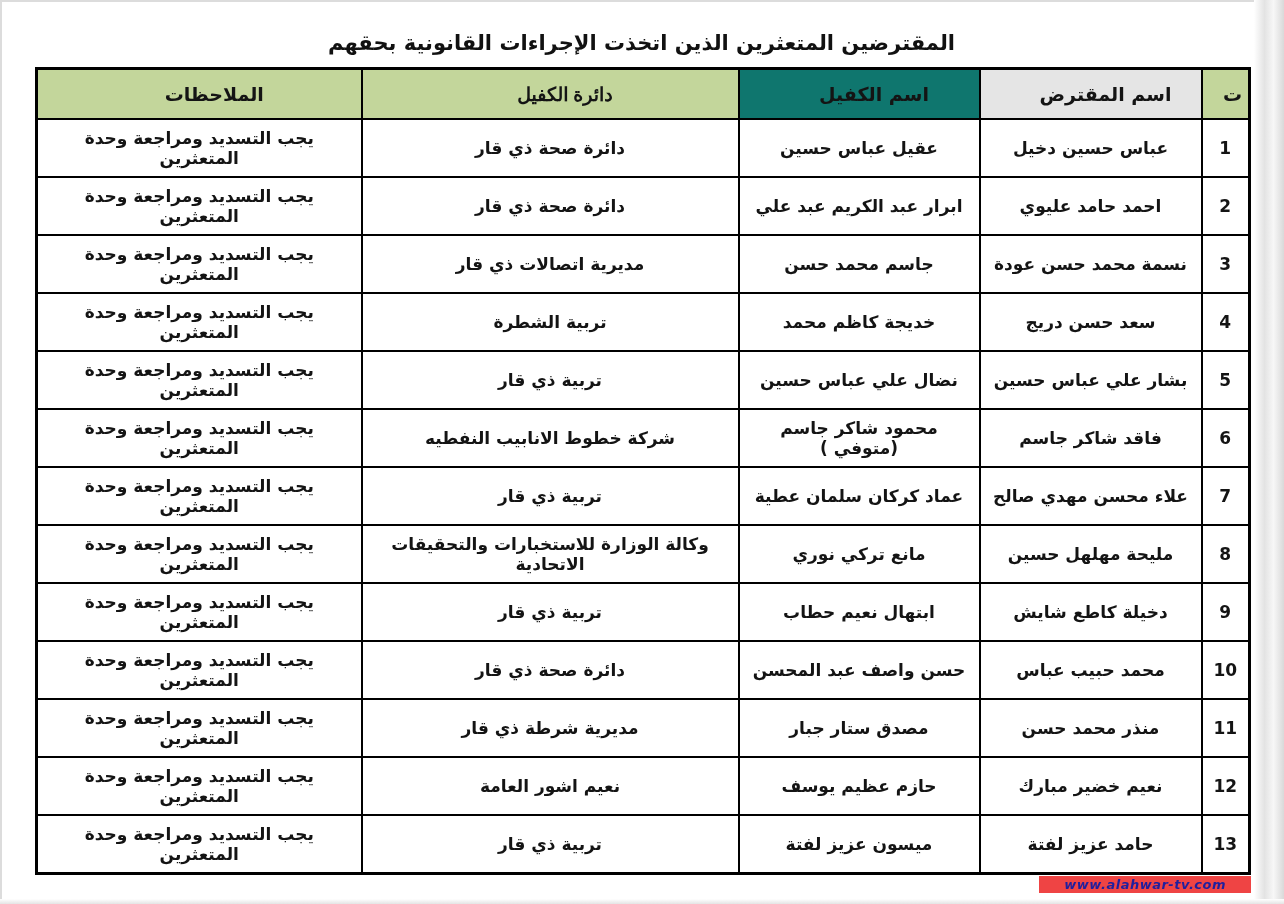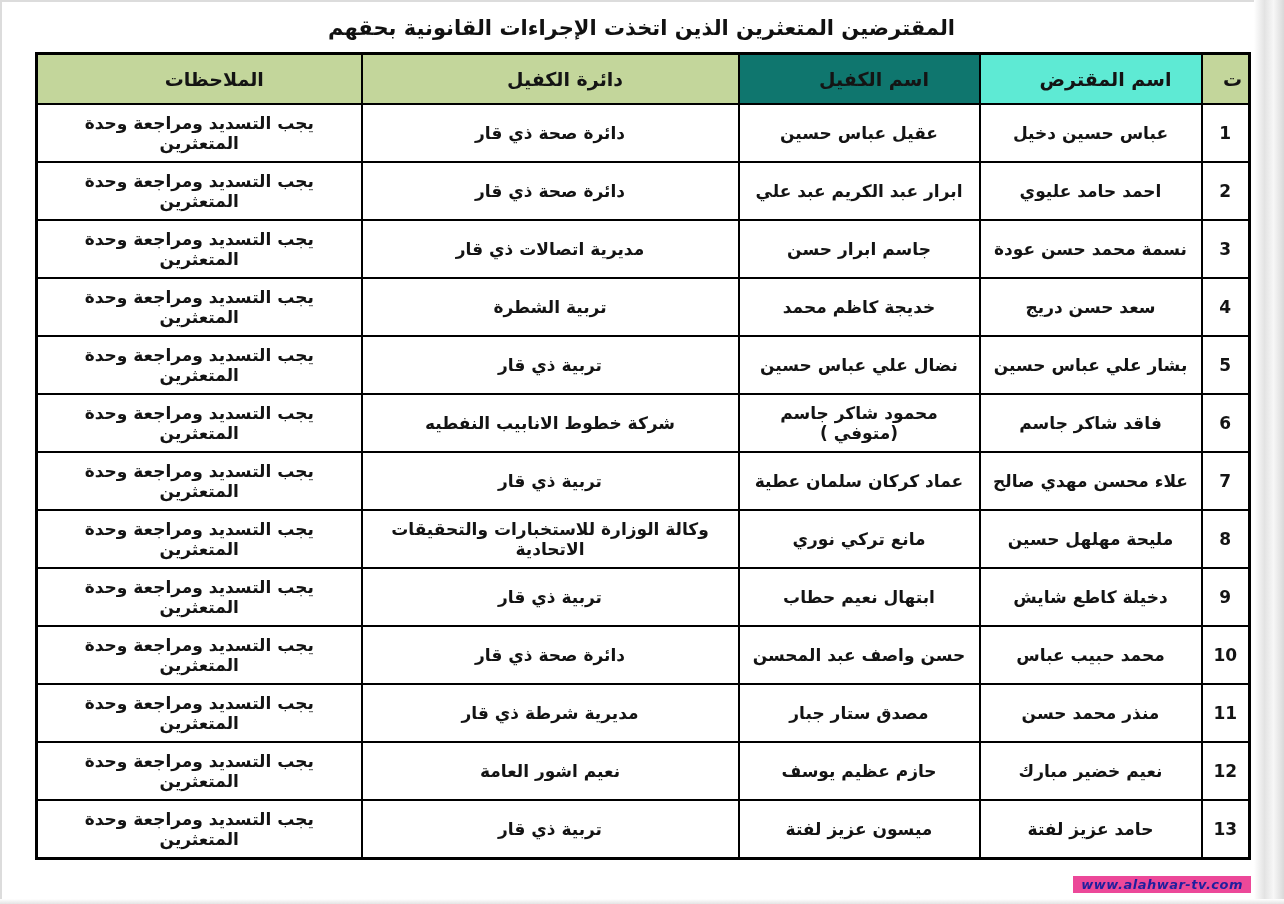"المقترضين المتعثرين الذين اتخذت" .title { margin: 16px 36px 12px 35px -> 31px 36px 12px 35px }
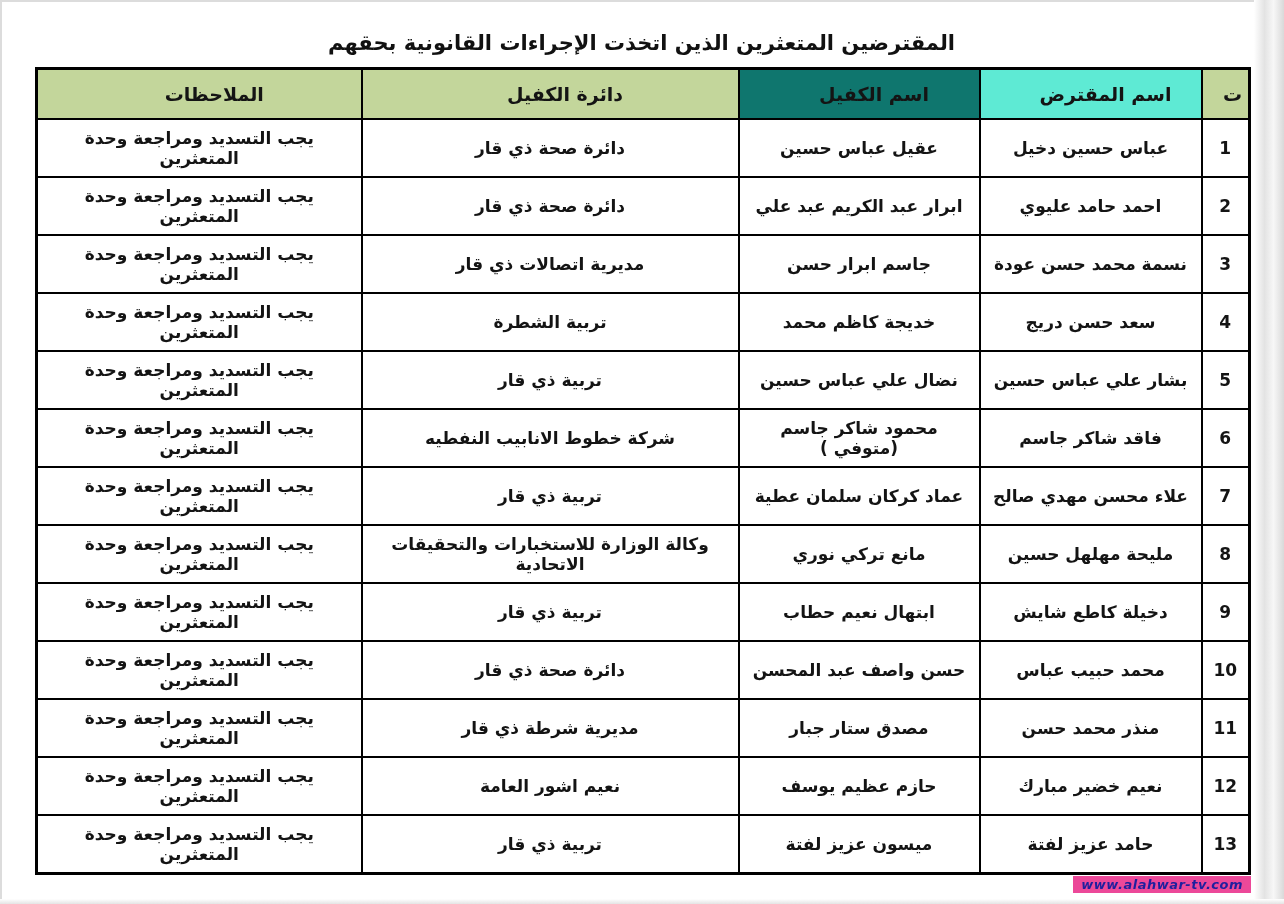"دائرة الكفيل" th { font-family: none -> Liberation Serif, serif }
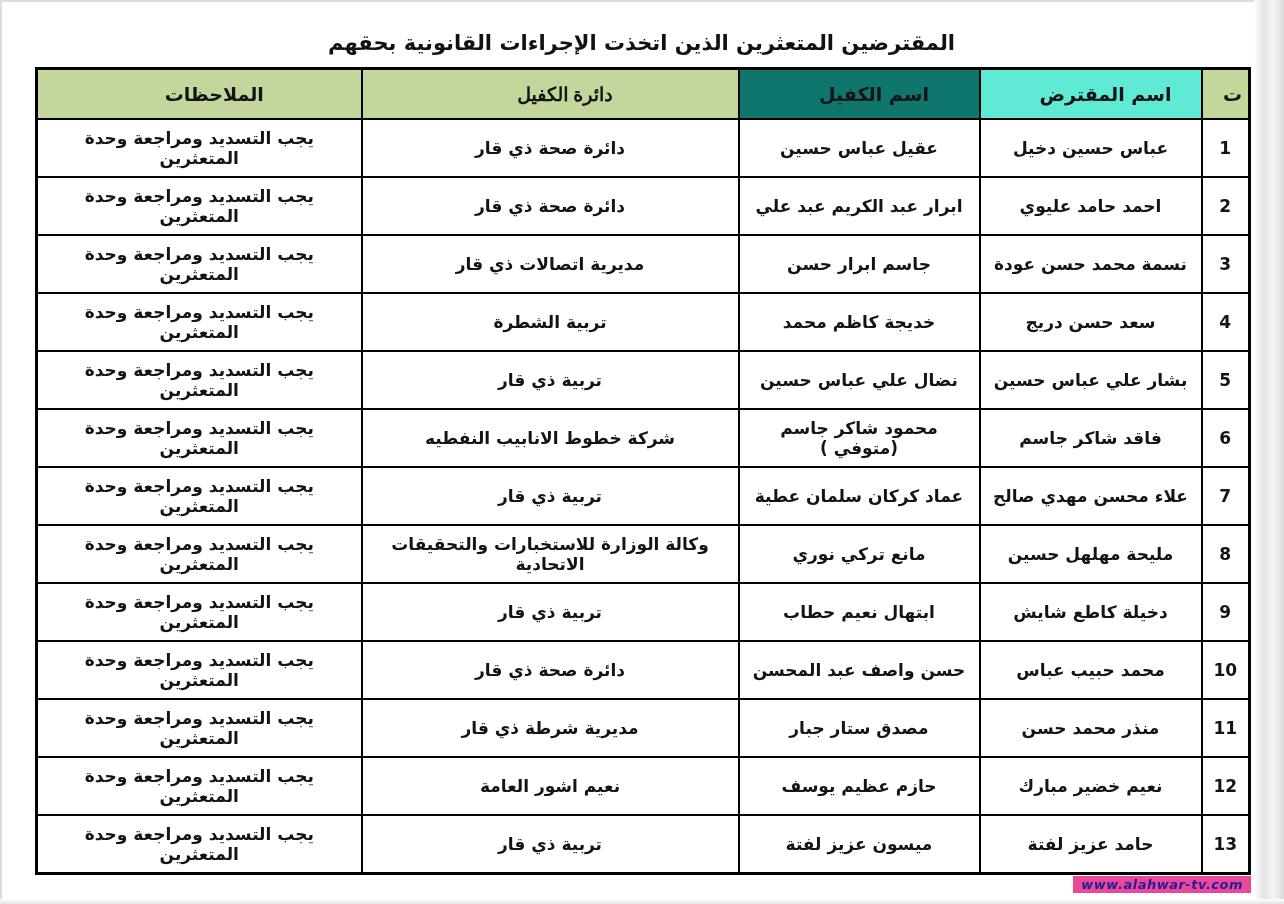"اسم المقترض" th { background: #5eead4 -> #e5e5e5 }
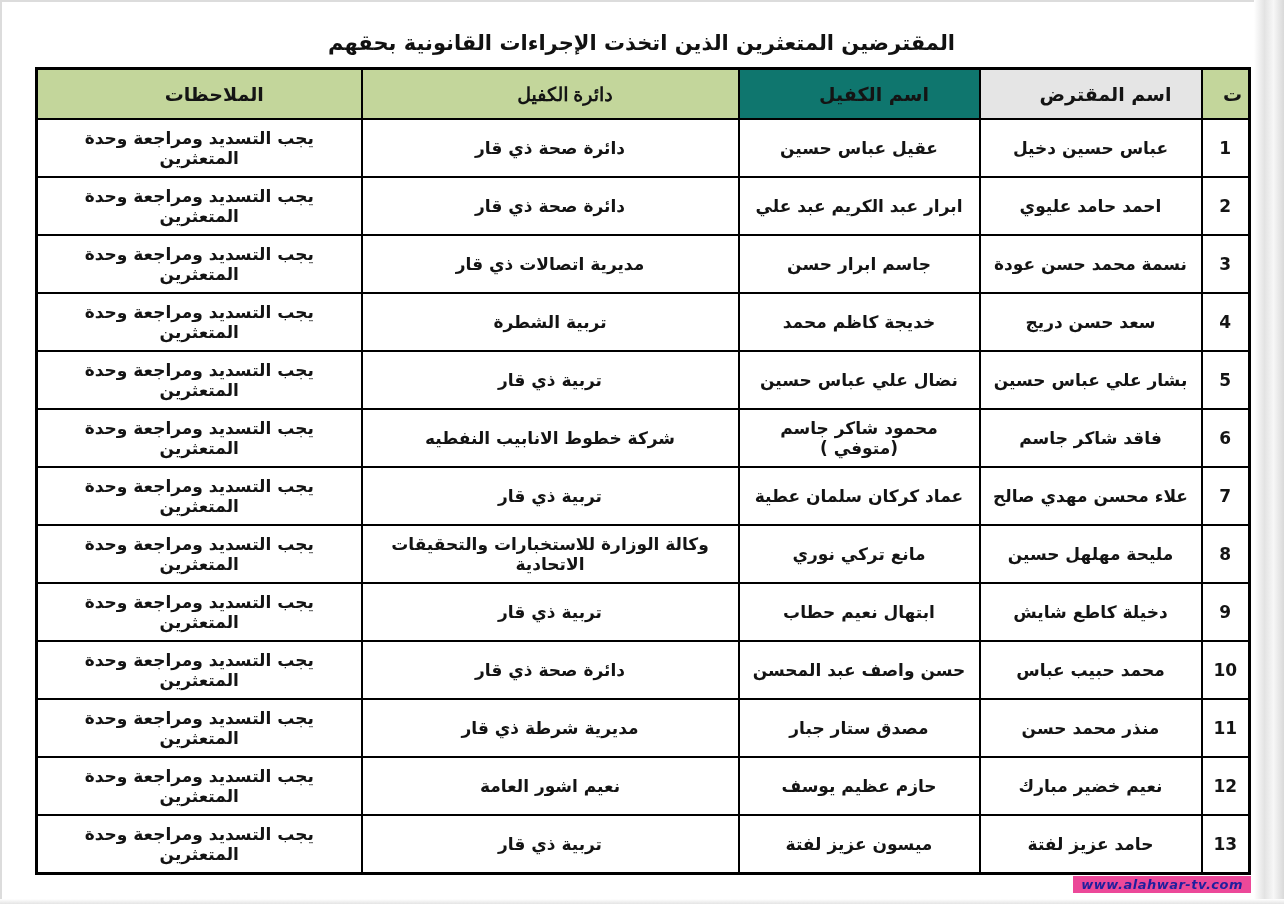"جاسم ابرار حسن" td { text: ابرار -> محمد }
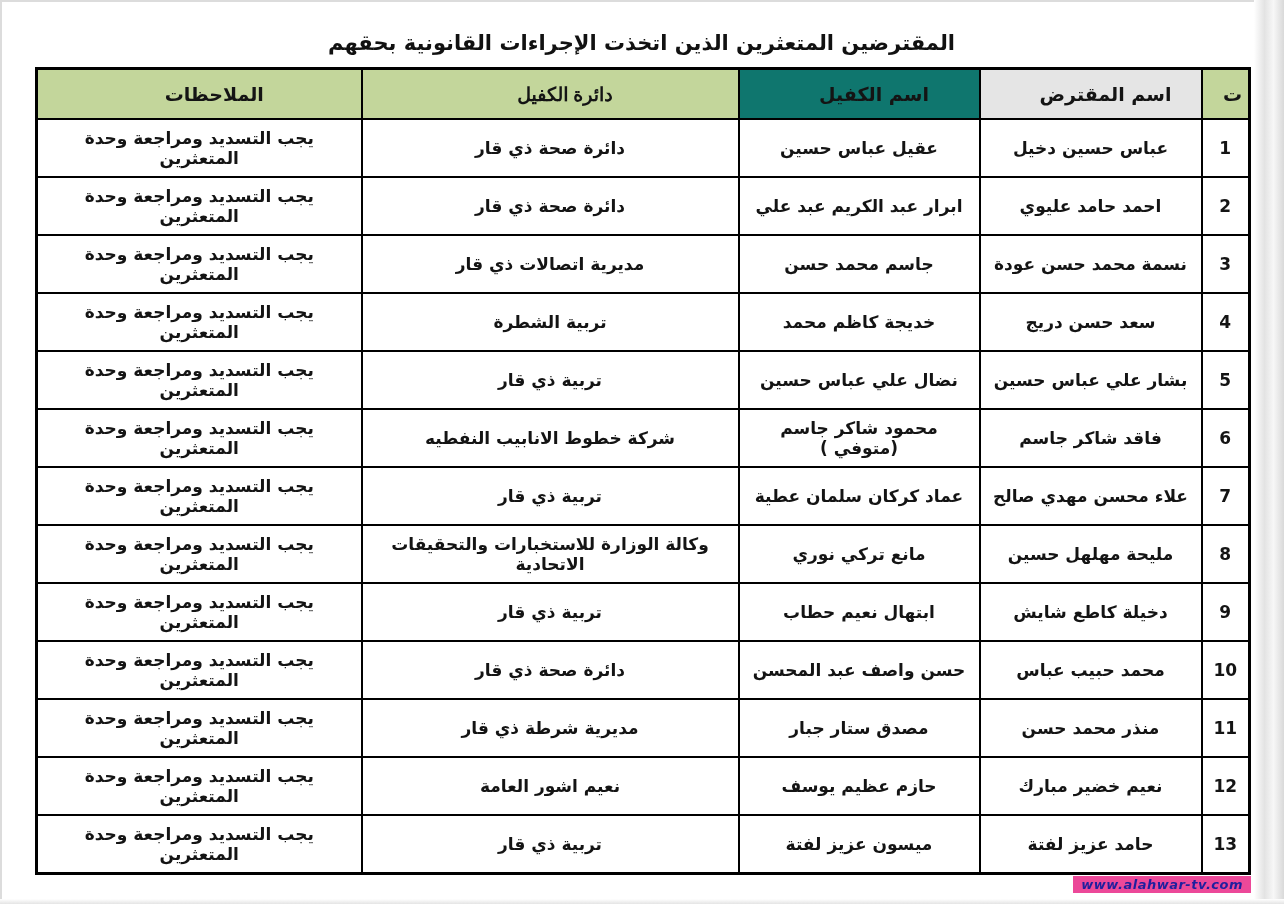"www.alahwar-tv.com" .watermark { background: #ec4899 -> #ef4444; padding: 1px 8px -> 1px 25px }
